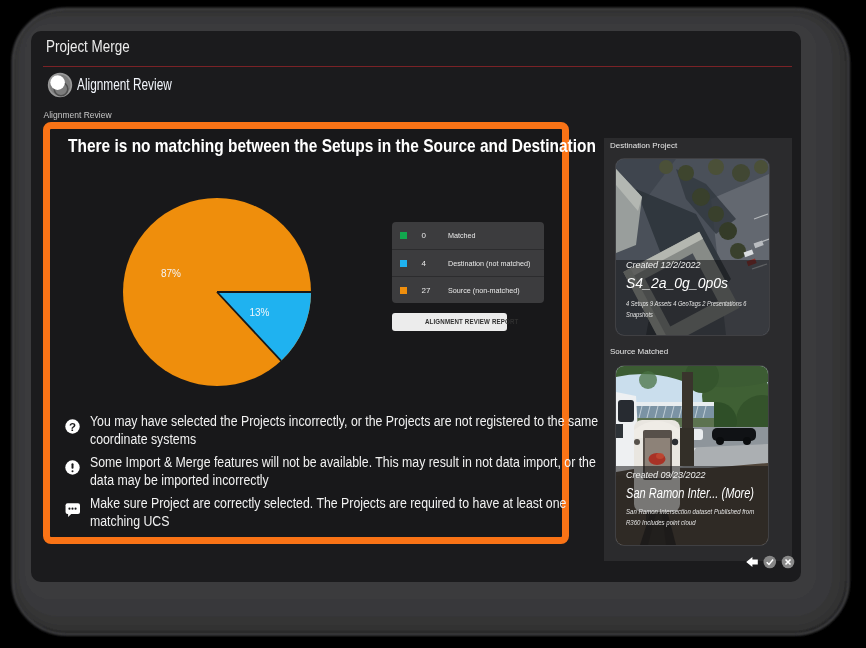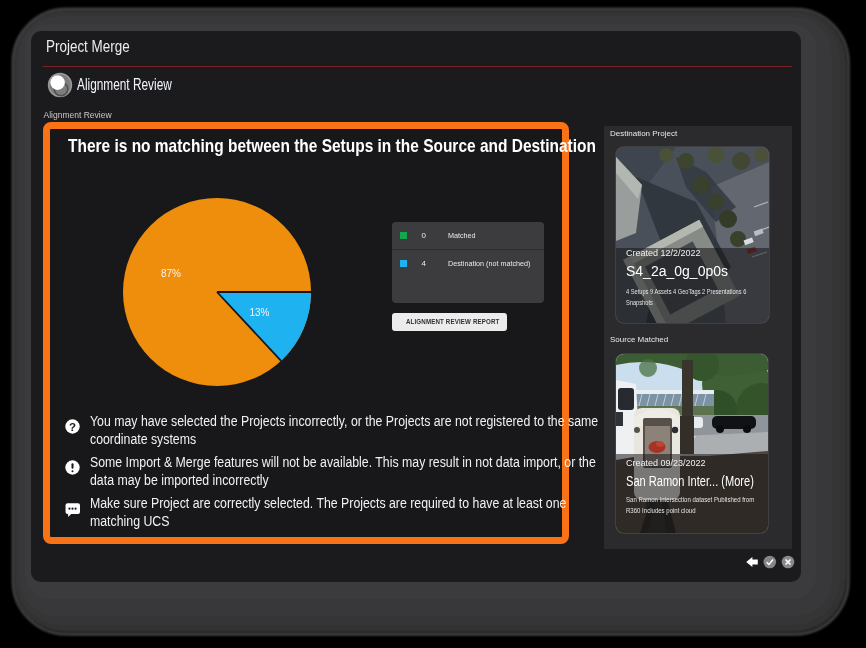"Destination Project" .sbar { top: 4px -> 16px }
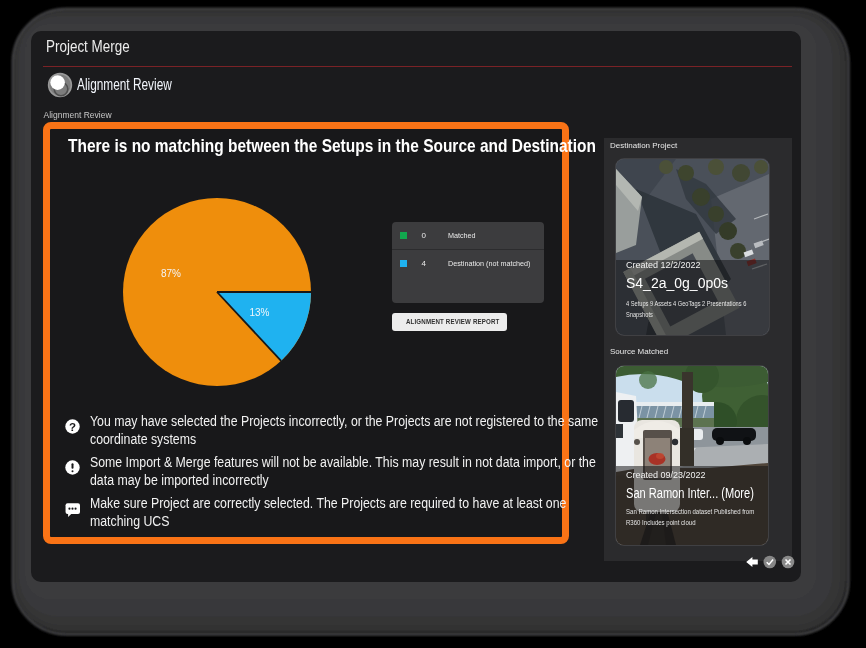"Created 12/2/2022" .card { font-style: none -> italic }
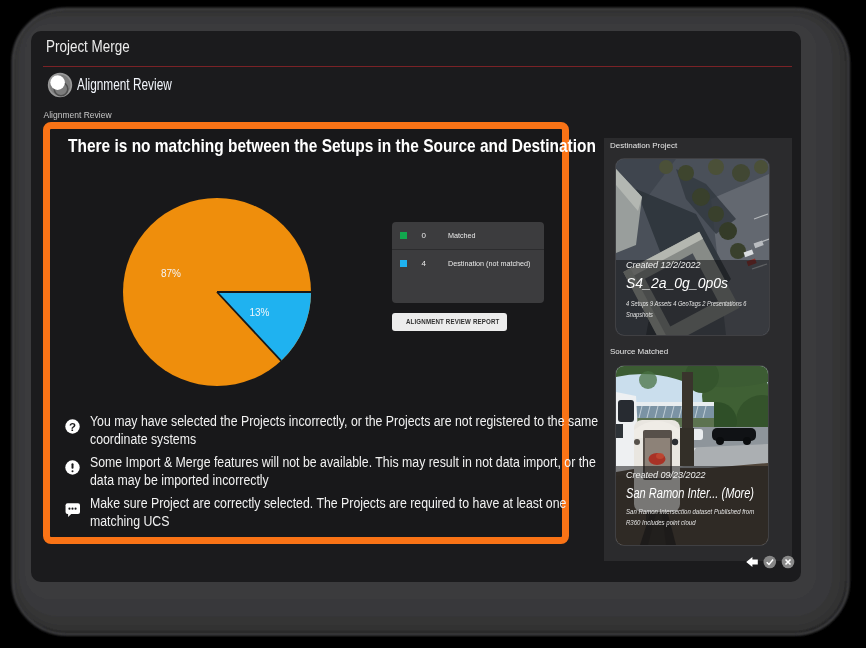"27" div.lrow { html: none -> <div> <div></div> <div>27</div> <div>Source (non-matched)</div> </div> }
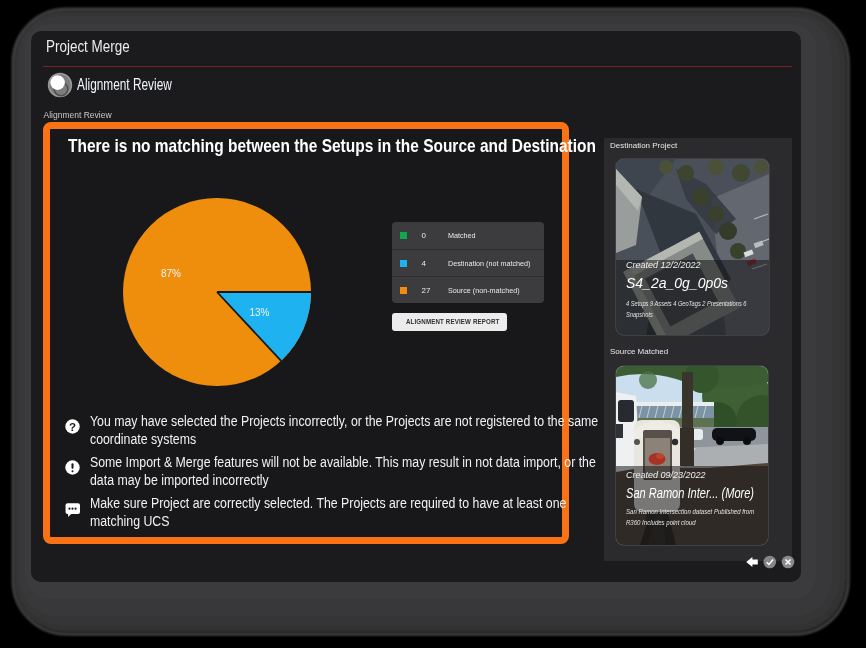"ALIGNMENT REVIEW REPORT" .repbtn { padding-left: none -> 19px }
